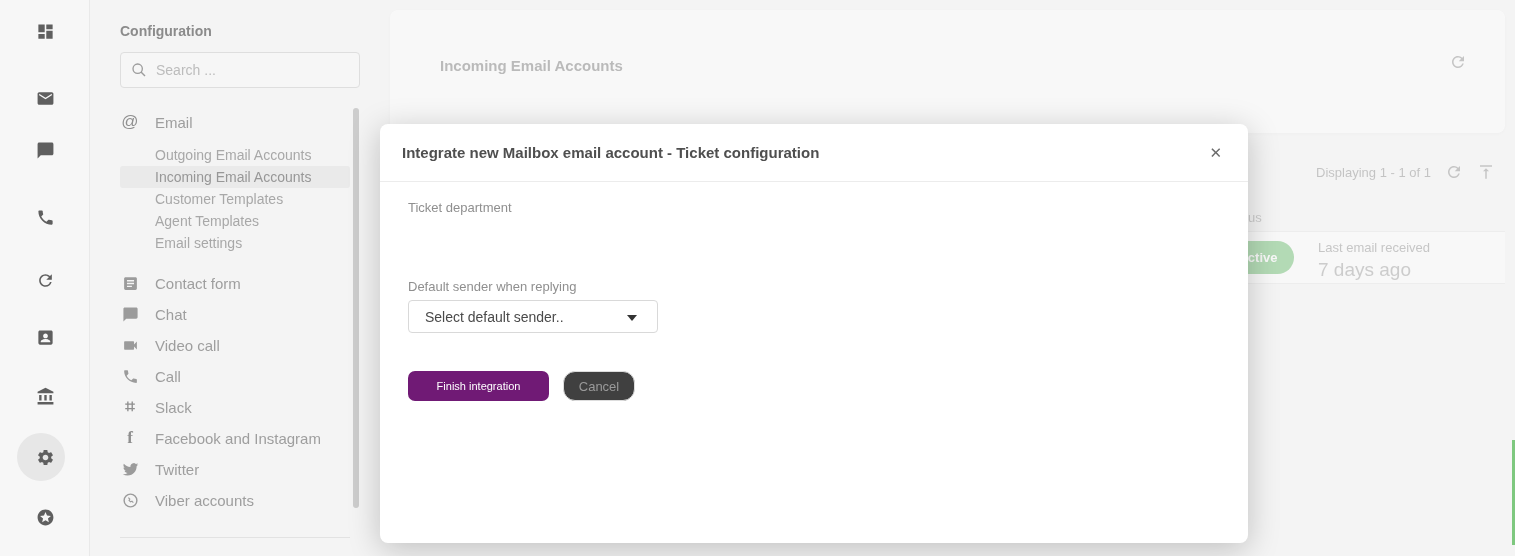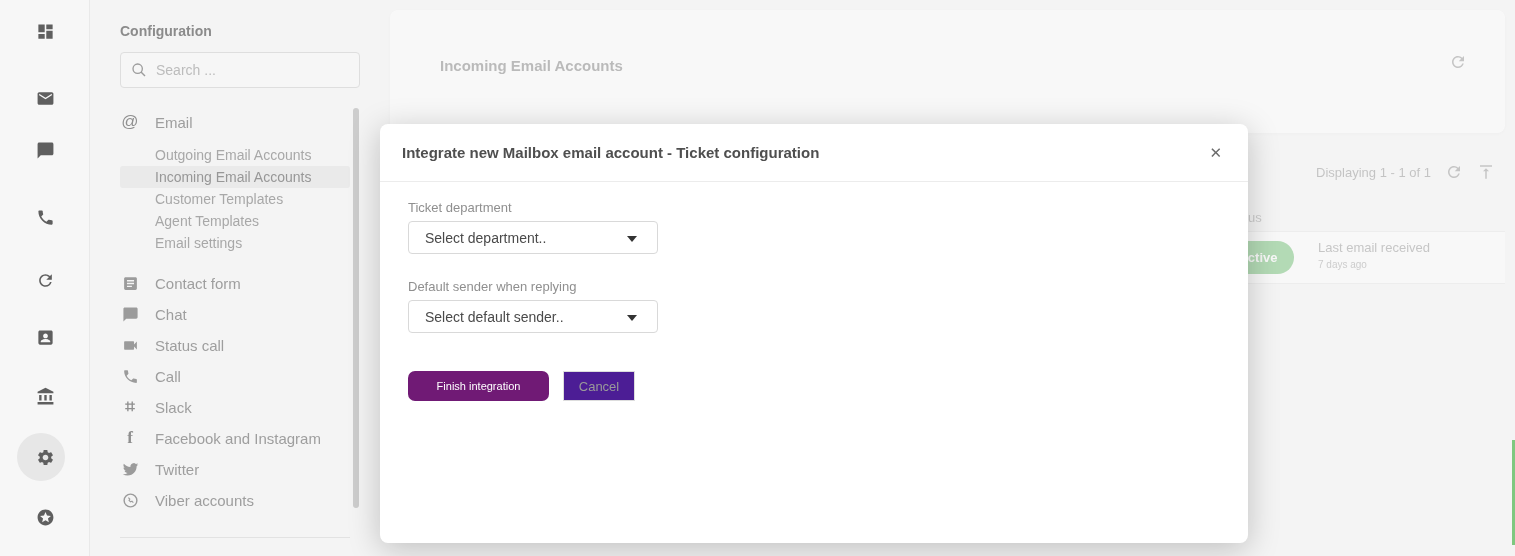"Select department.." div.select { html: <div> <span>Select department..</span> <span></span> </div> -> none }
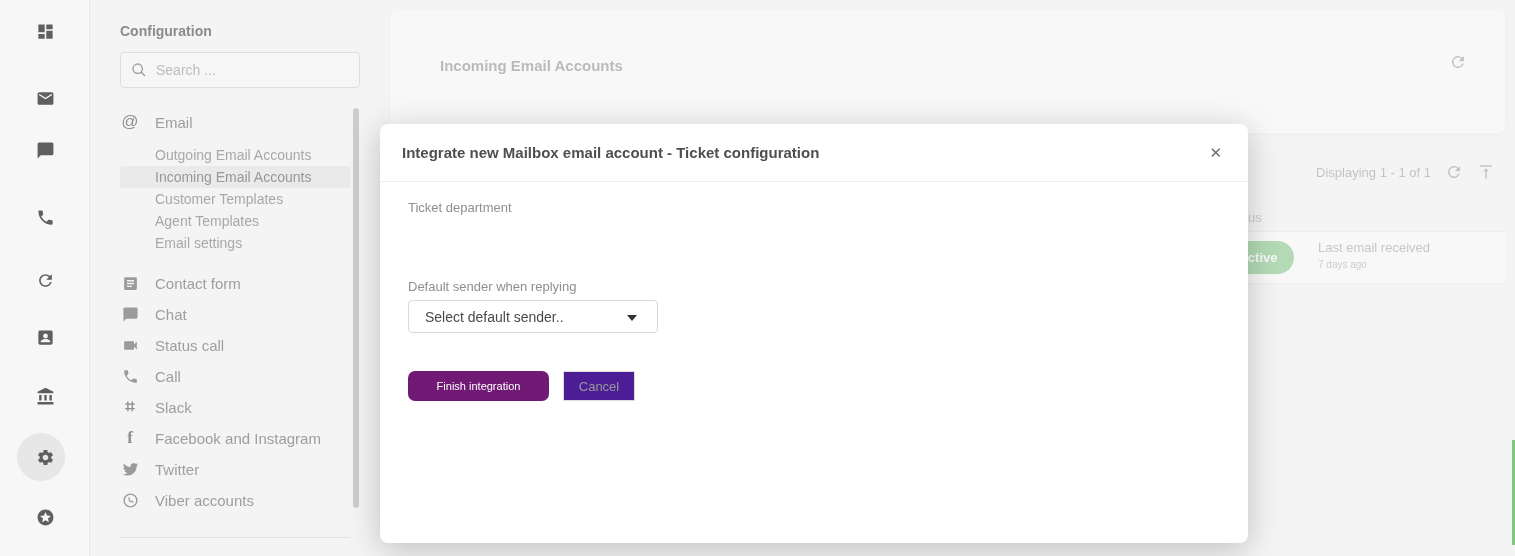"7 days ago" .last-email-2 { font-size: 10px -> 19px }
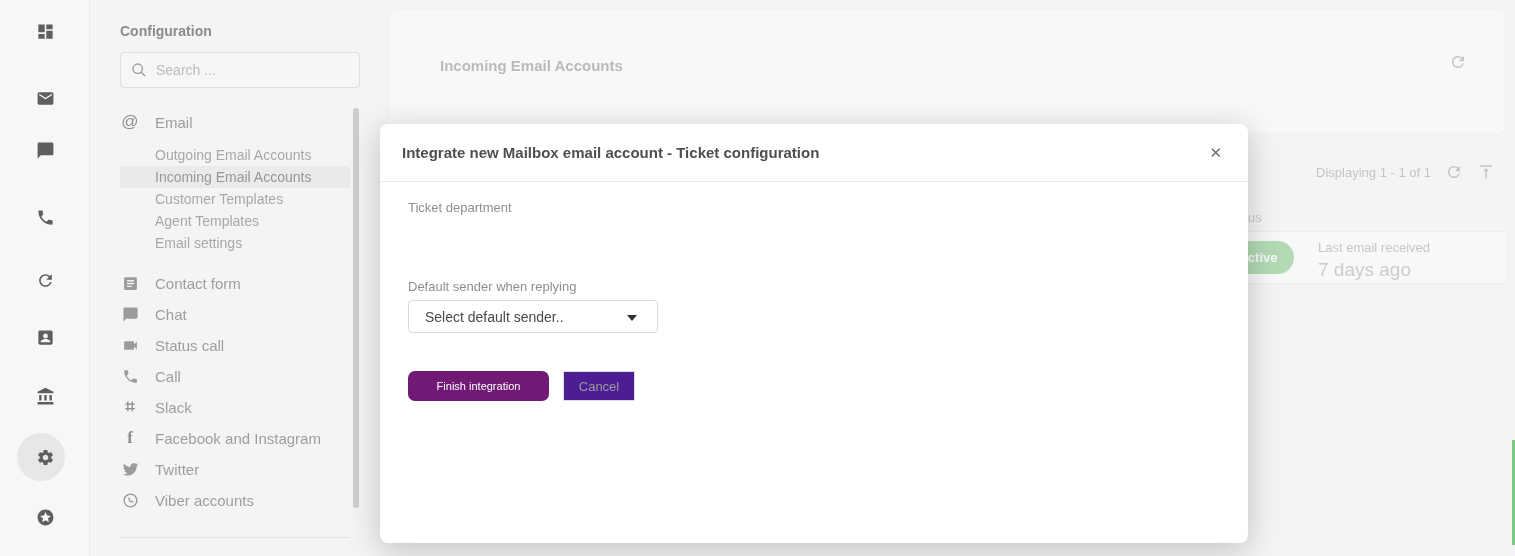"Status call" span.menu-label { text: Status -> Video }
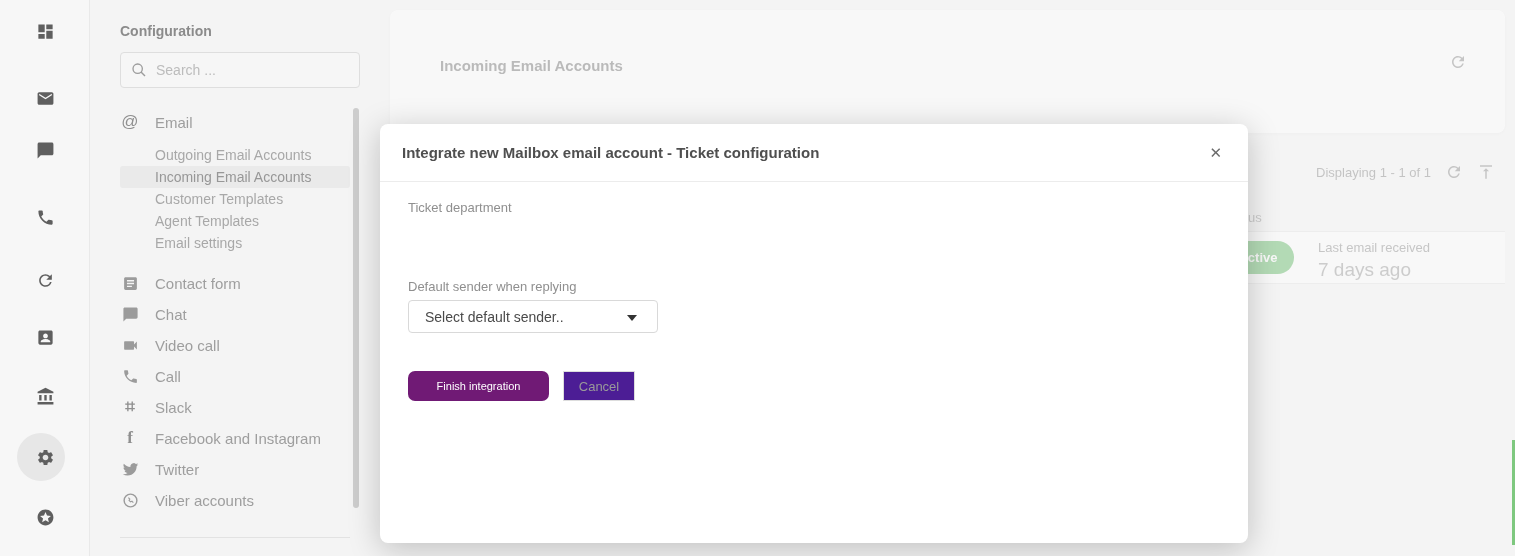"Cancel" .btn-secondary { background: #4c1d95 -> #404040; border-radius: 0 -> 12px }
